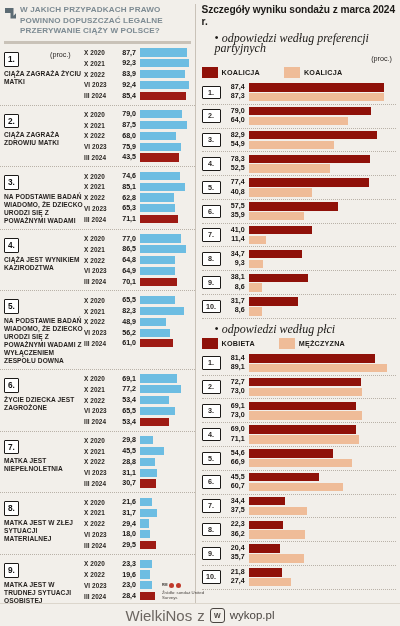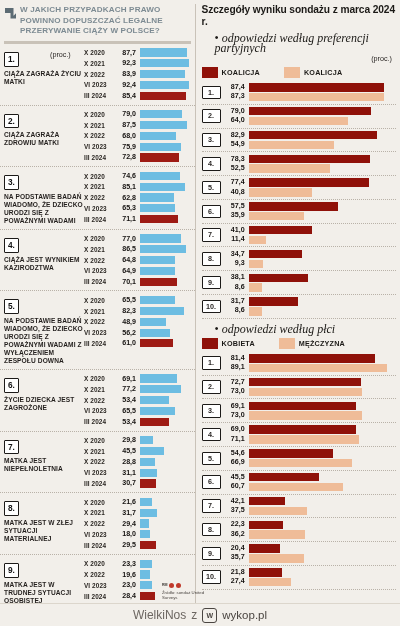"72,8" span.val { text: 72,8 -> 43,5 }
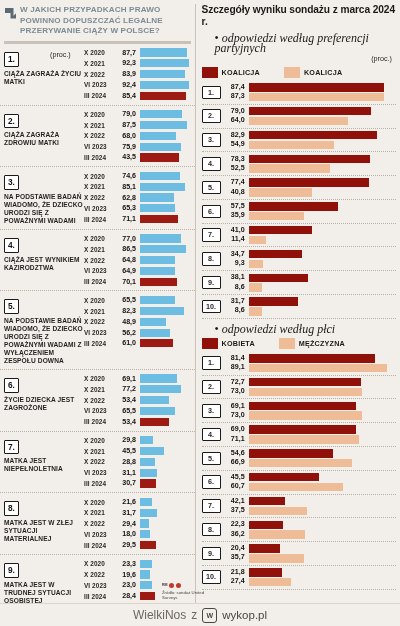"42,1" div.rv { text: 42,1 -> 34,4 }
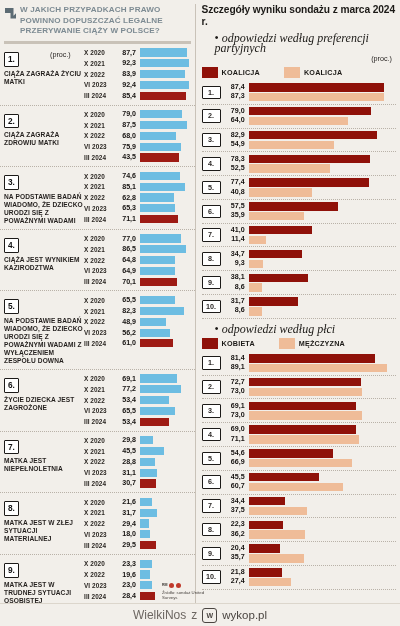"WielkiNos" .fuser { font-size: 12px -> 15px }
